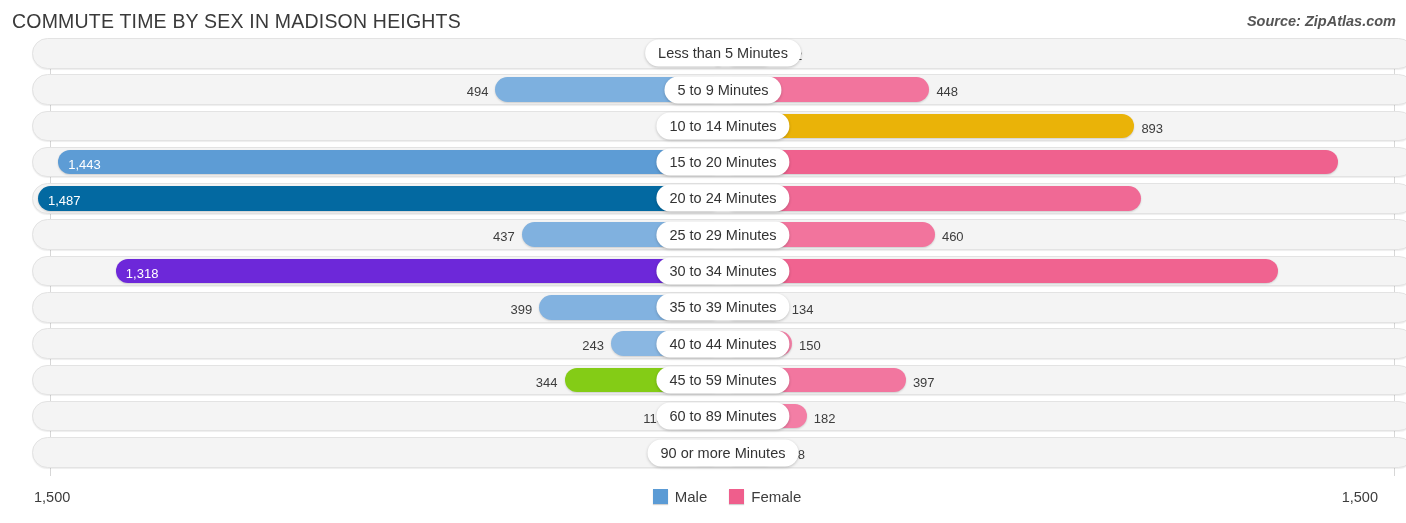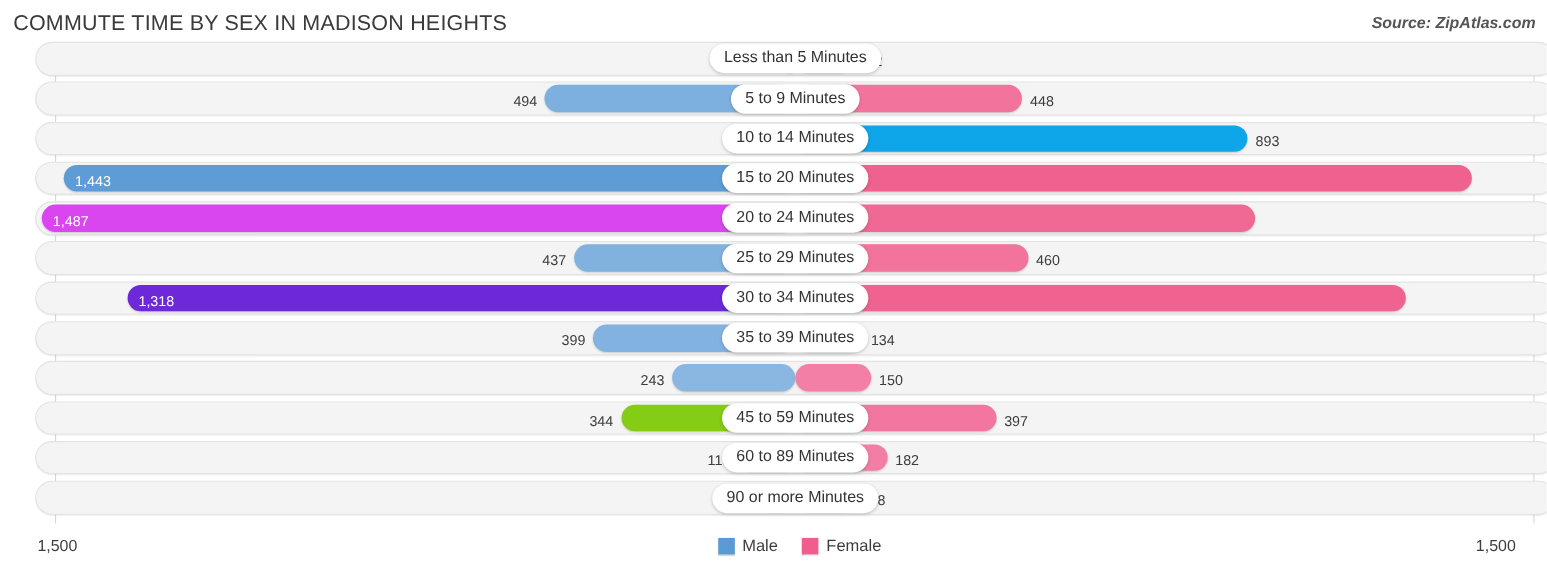"893" div.bar { background: #0ea5e9 -> #eab308 }
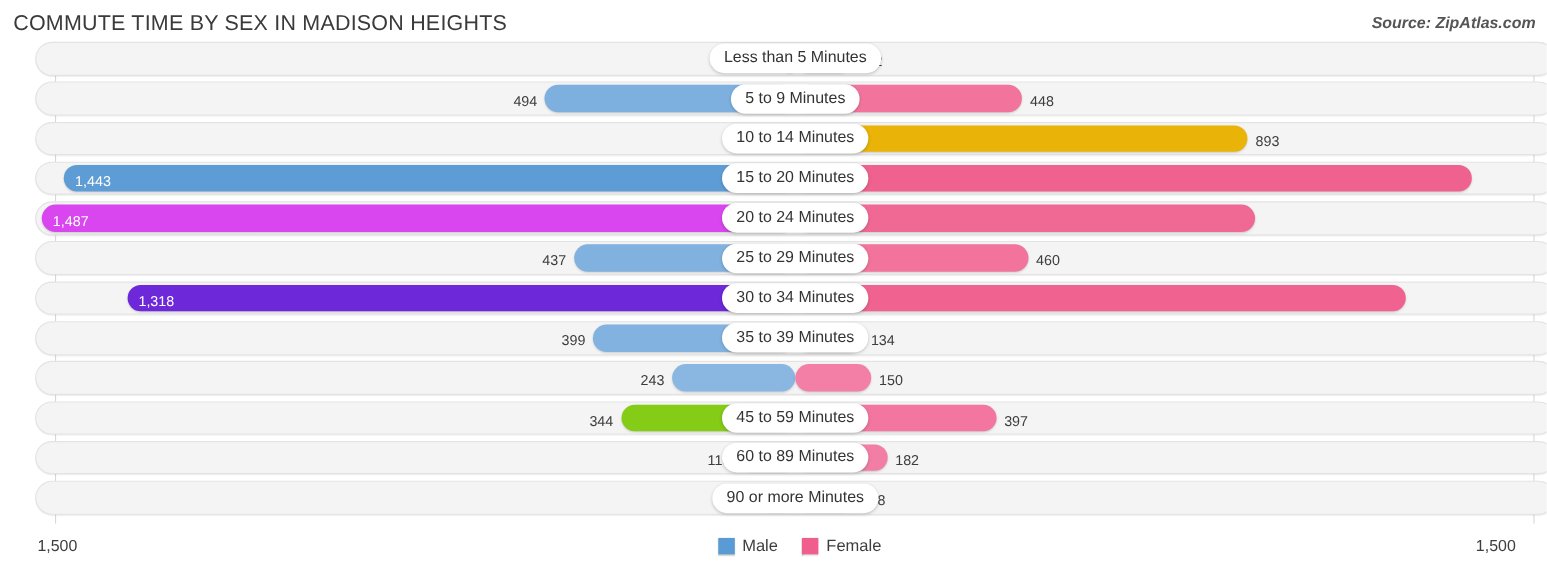"1,487" div.bar { background: #d946ef -> #0369a1 }
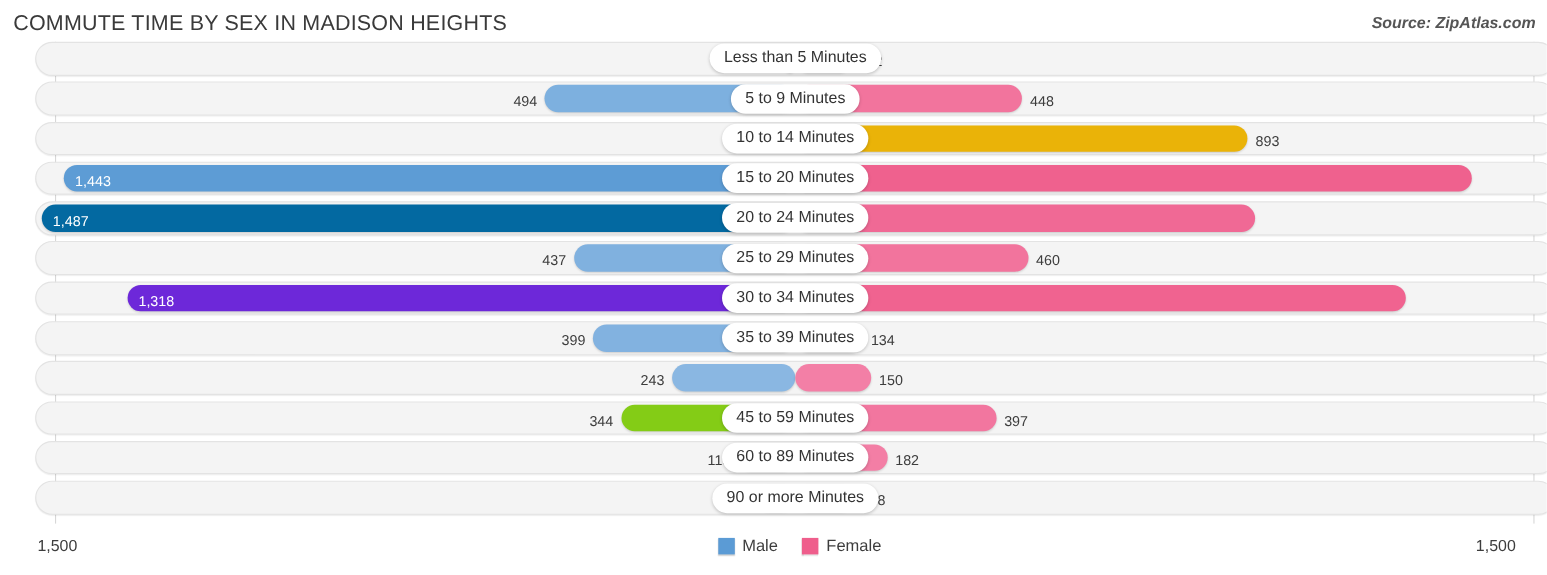"40 to 44 Minutes" div.cat-pill { html: none -> <div>40 to 44 Minutes</div> }
